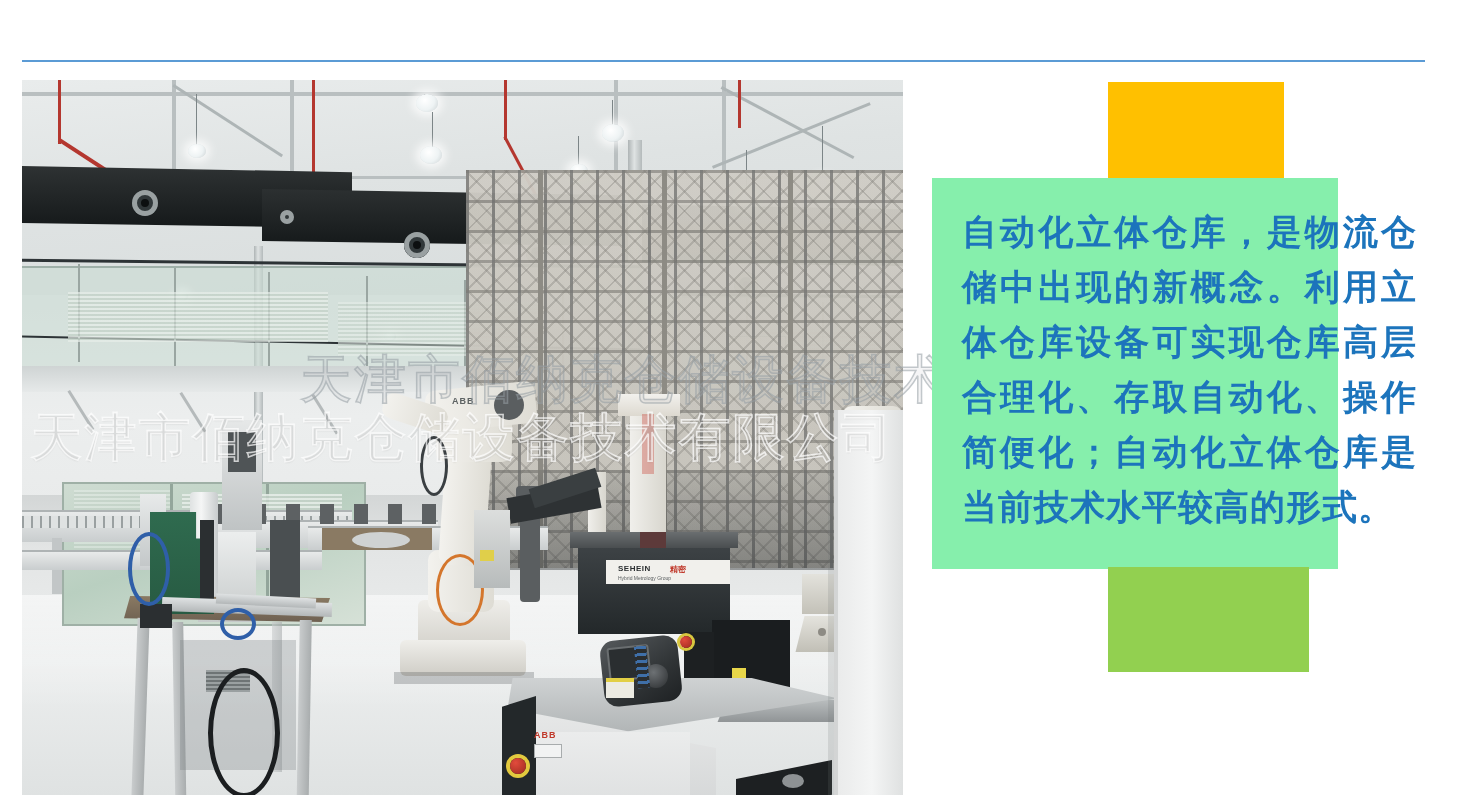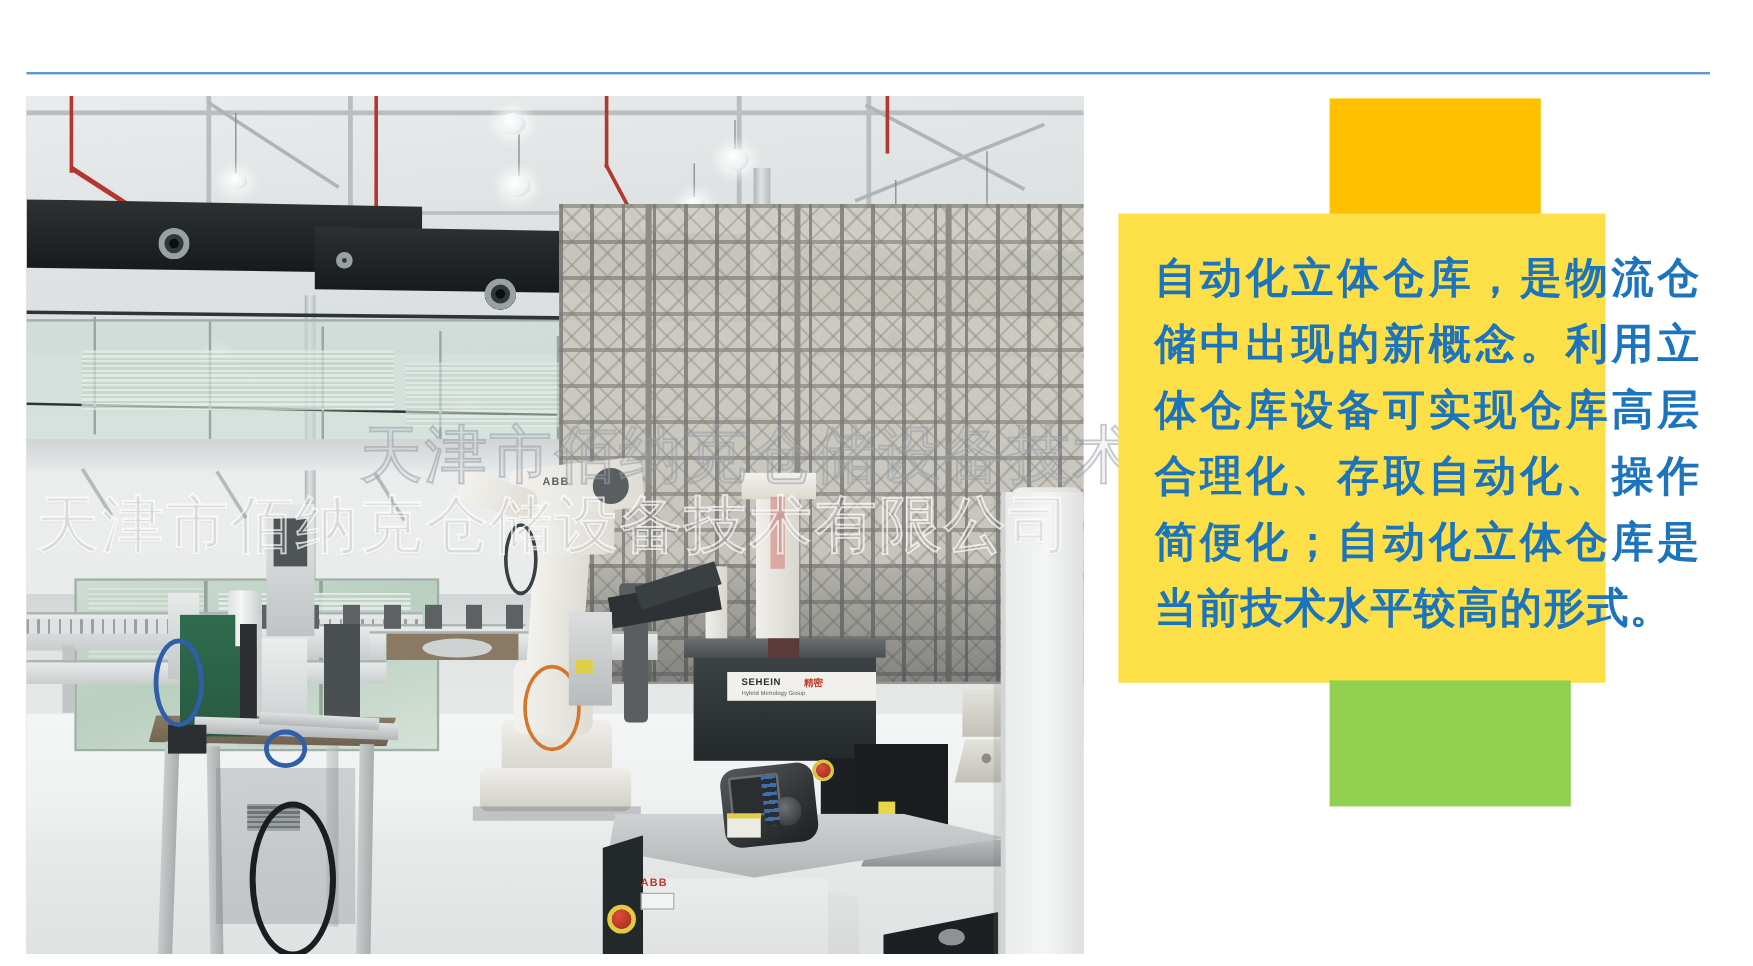"自动化立体仓库，是物流仓储中出现的新概念。利用立体仓库设备可实现仓库高层合理化、" .text-panel { background: #fde047 -> #86efac }
